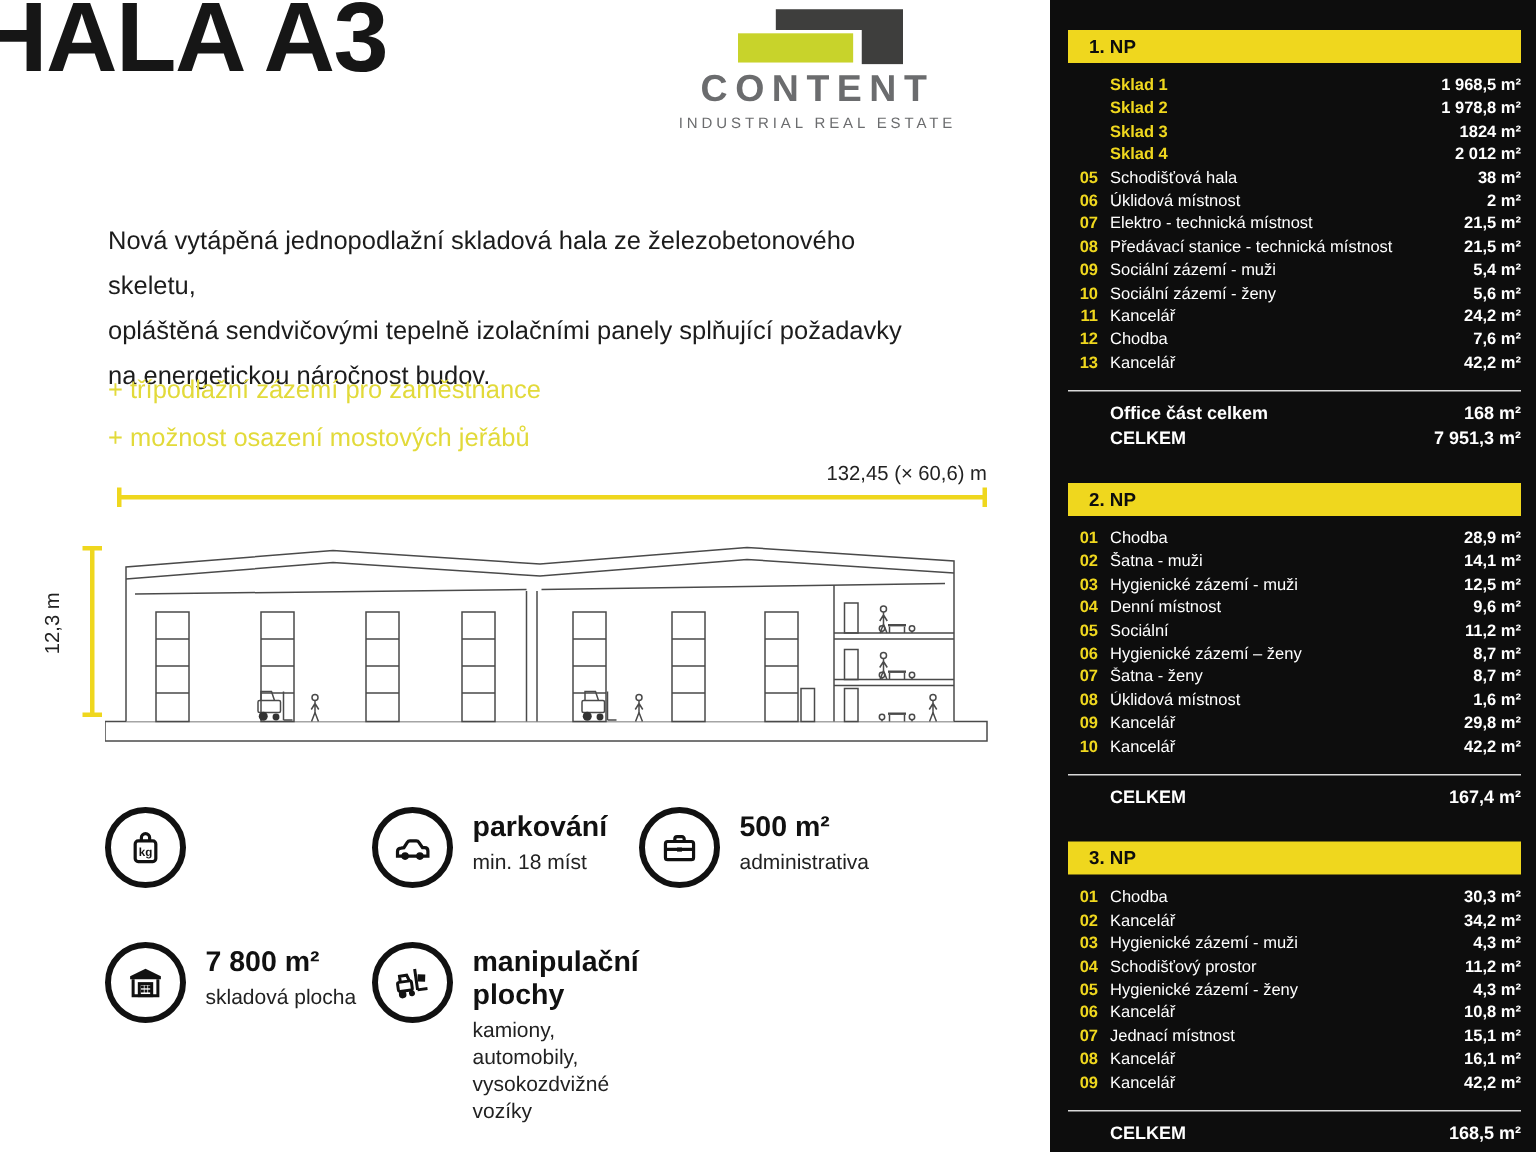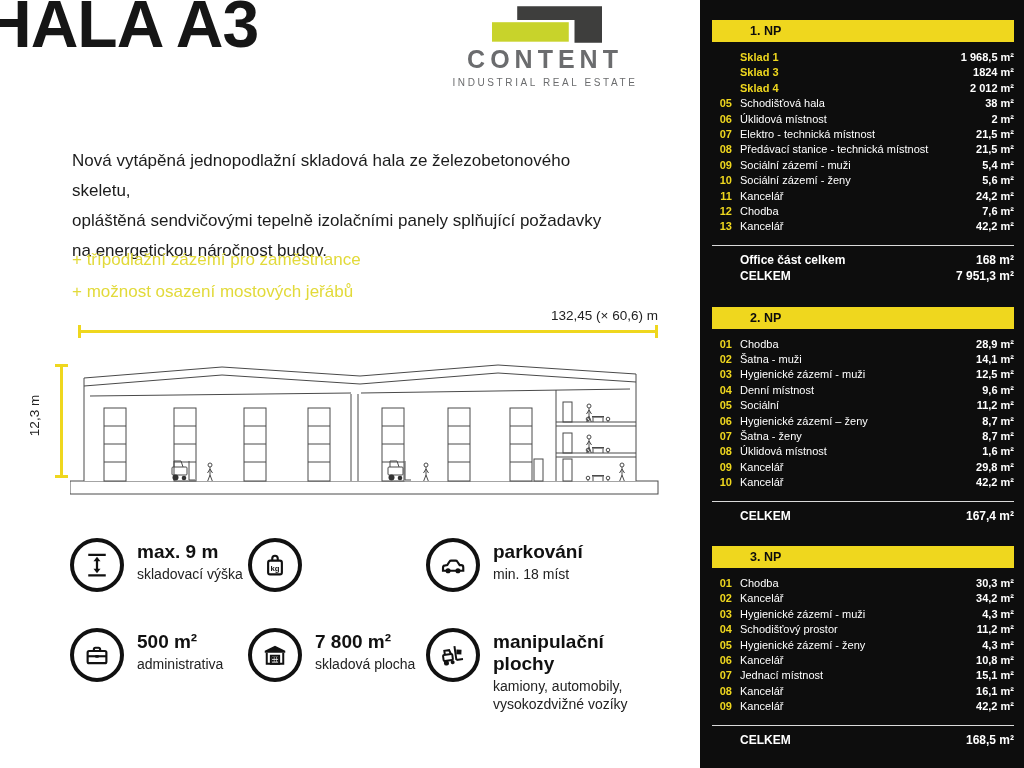"1. NP" .floor-header { padding-left: 38px -> 14px }
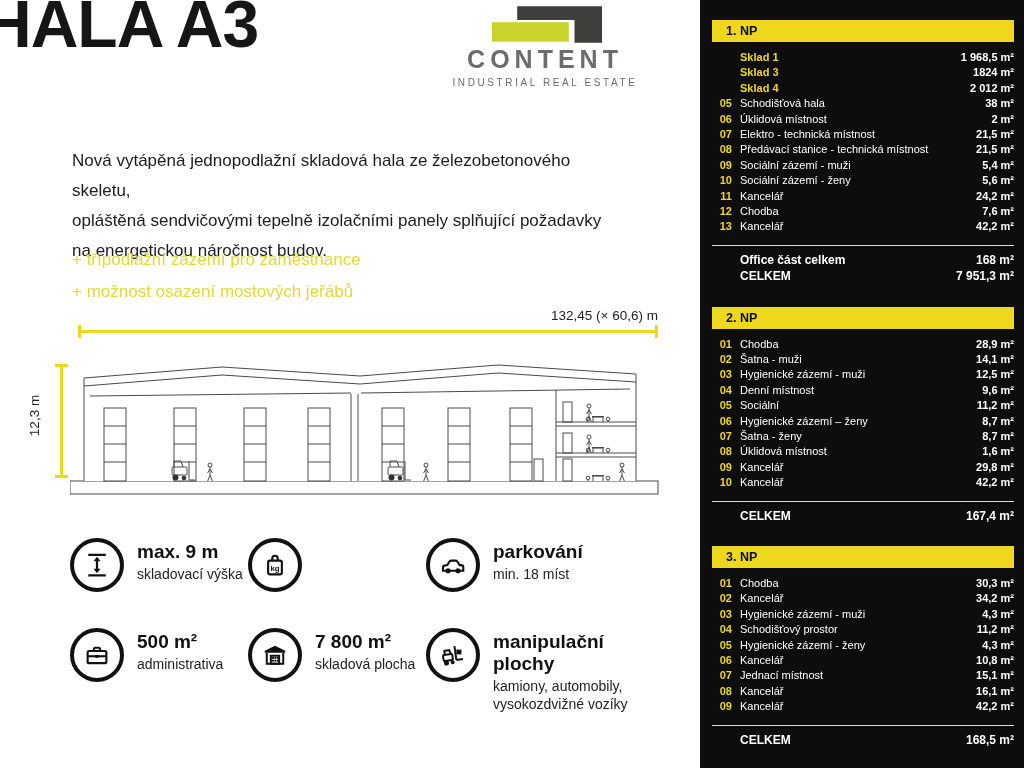"Sklad 2" div.floor-row { html: none -> <div> <span></span> <span>Sklad 2</span> <span>1 978,8 m²</span> </div> }
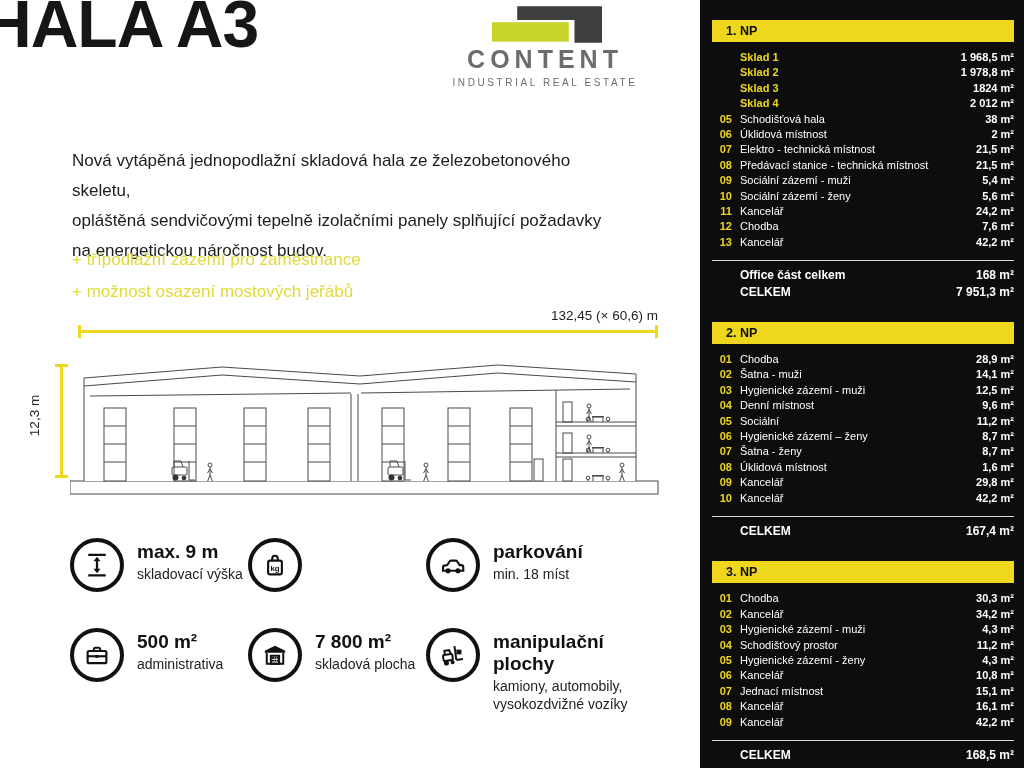"max. 9 m" div.feature { html: <div> <div> <svg> <path></path> <path></path> <path></path> <path></path> </svg> </div> <div> <div>max. 9 m</div> <div>skladovací výška</div> </div> </div> -> none }
